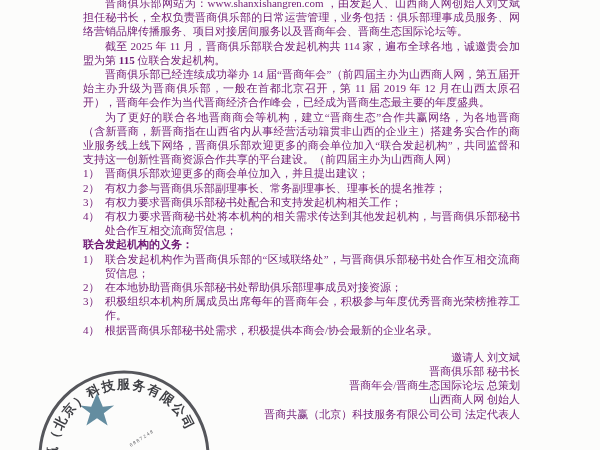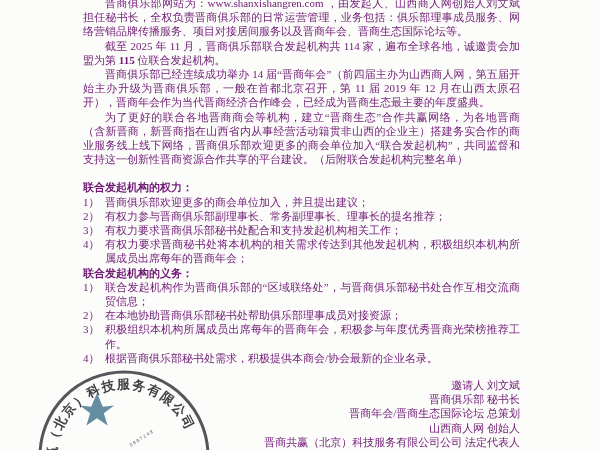"为了更好的联合各地晋商商会等机构，建立“晋商生态”合作共赢网络，为各地晋商（含新" p.para { text: 后附联合发起机构完整名单 -> 前四届主办为山西商人网 }
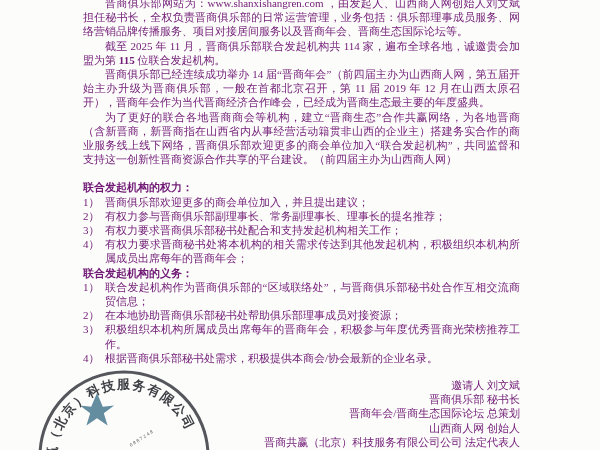"联合发起机构的权力：" p.sec-heading { html: <p>联合发起机构的权力：</p> -> none }
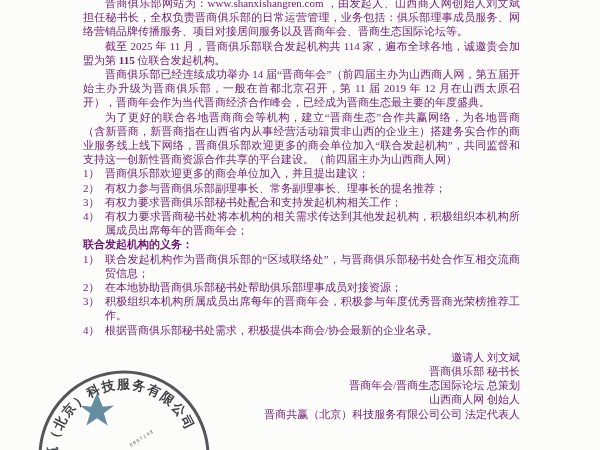"有权力要求晋商秘书处将本机构的相关需求传达到其他发起机构，积极组织本机构所属成员" span.itext { text: 积极组织本机构所属成员出席每年的晋商年会 -> 与晋商俱乐部秘书处合作互相交流商贸信息 }
